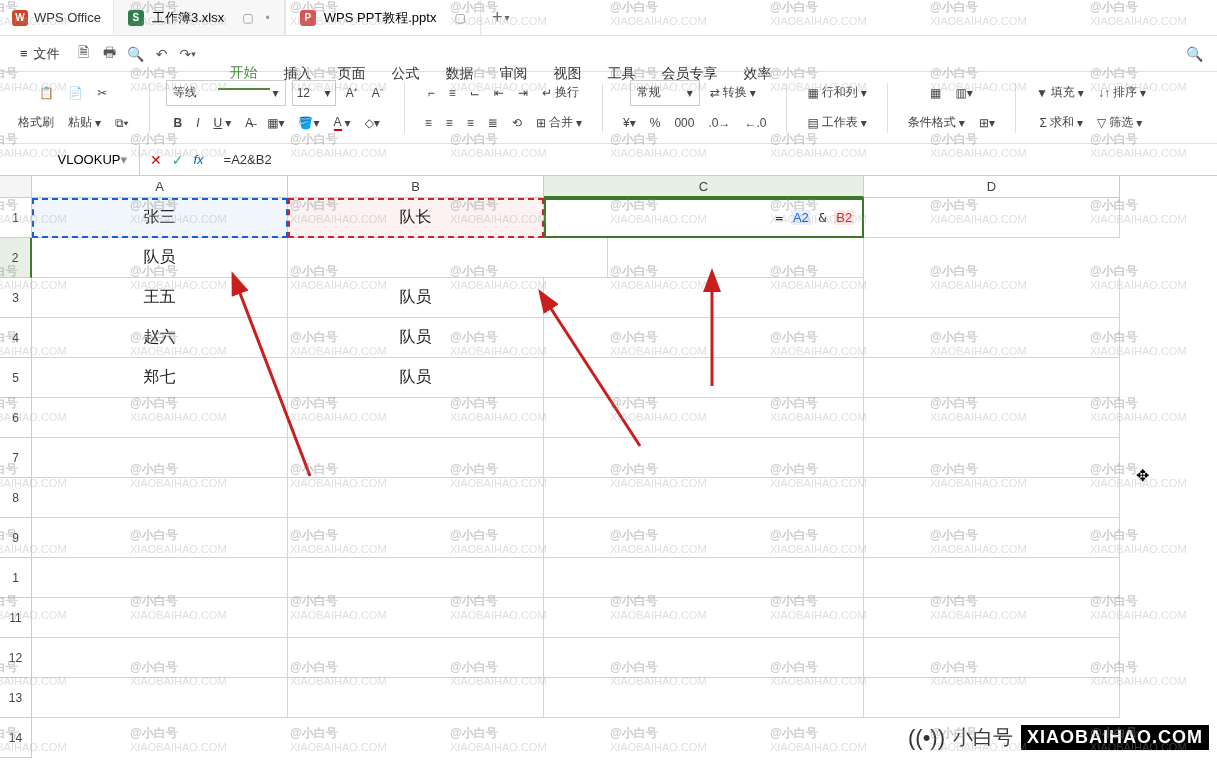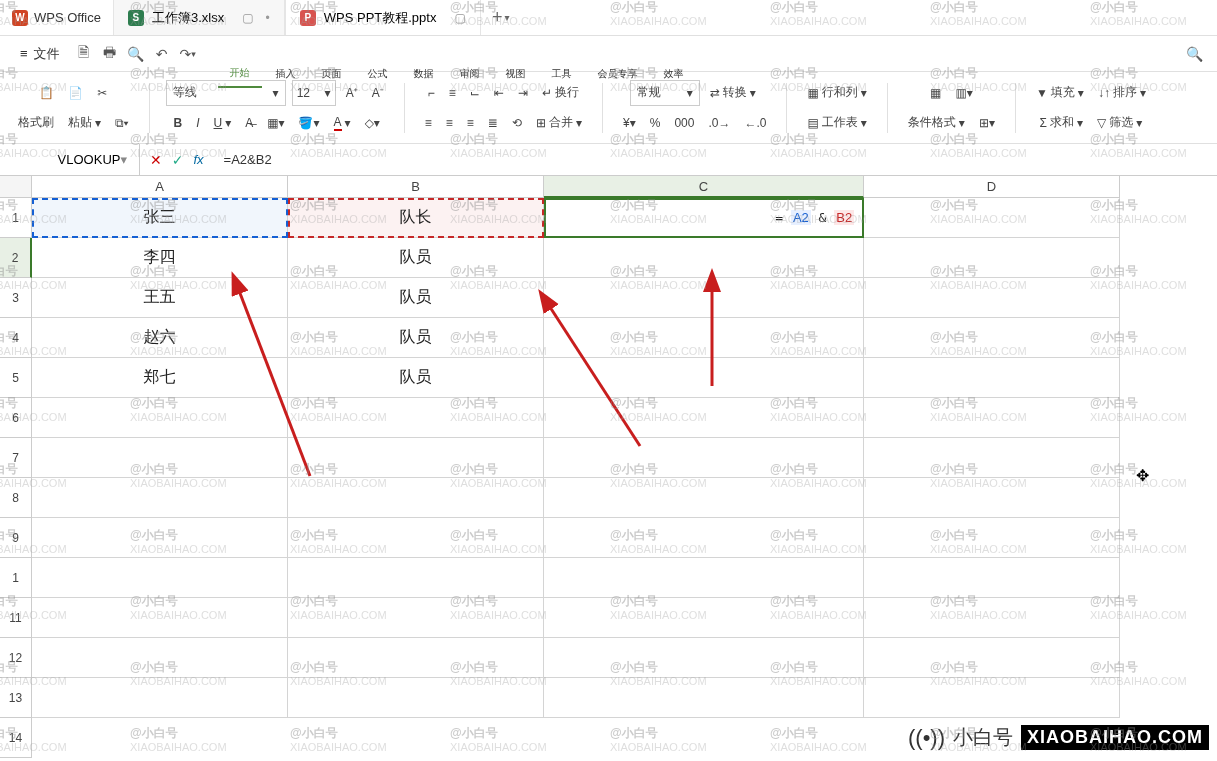"开始" .menu-item { font-size: 10px -> 14px }
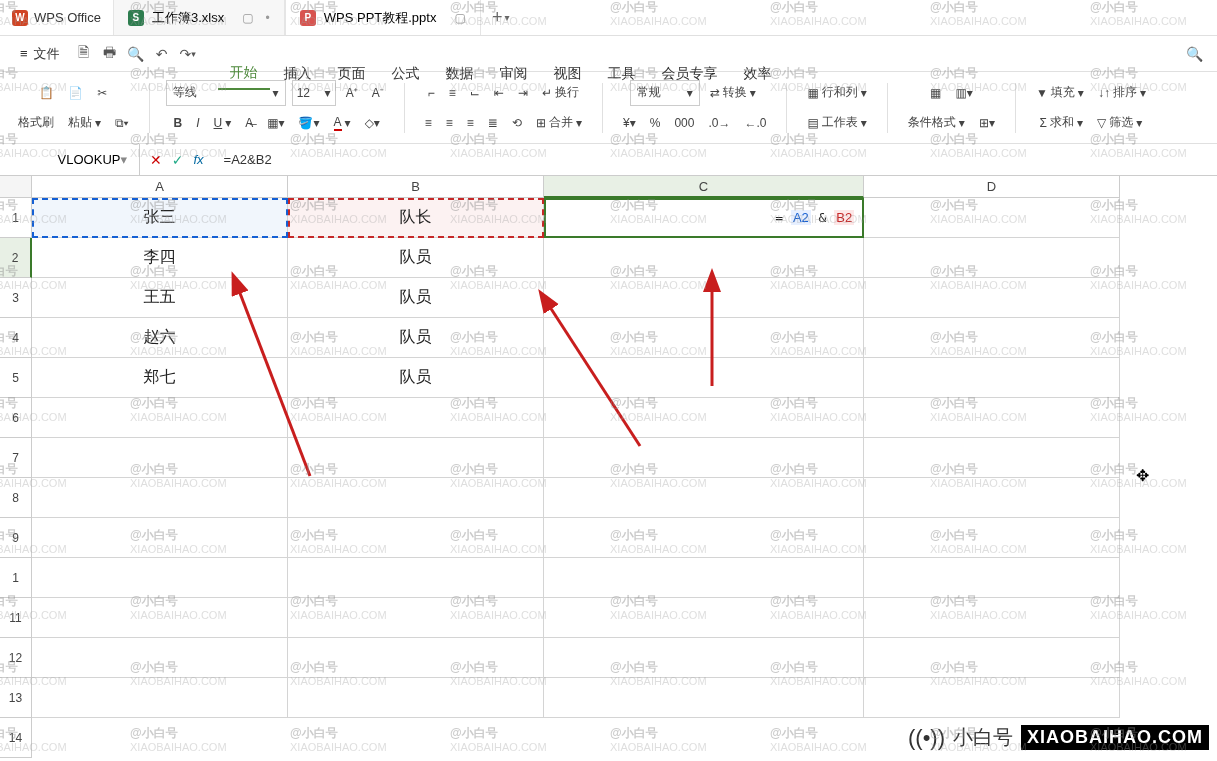"李四" div.cell { html: <div>李四</div> -> none }
